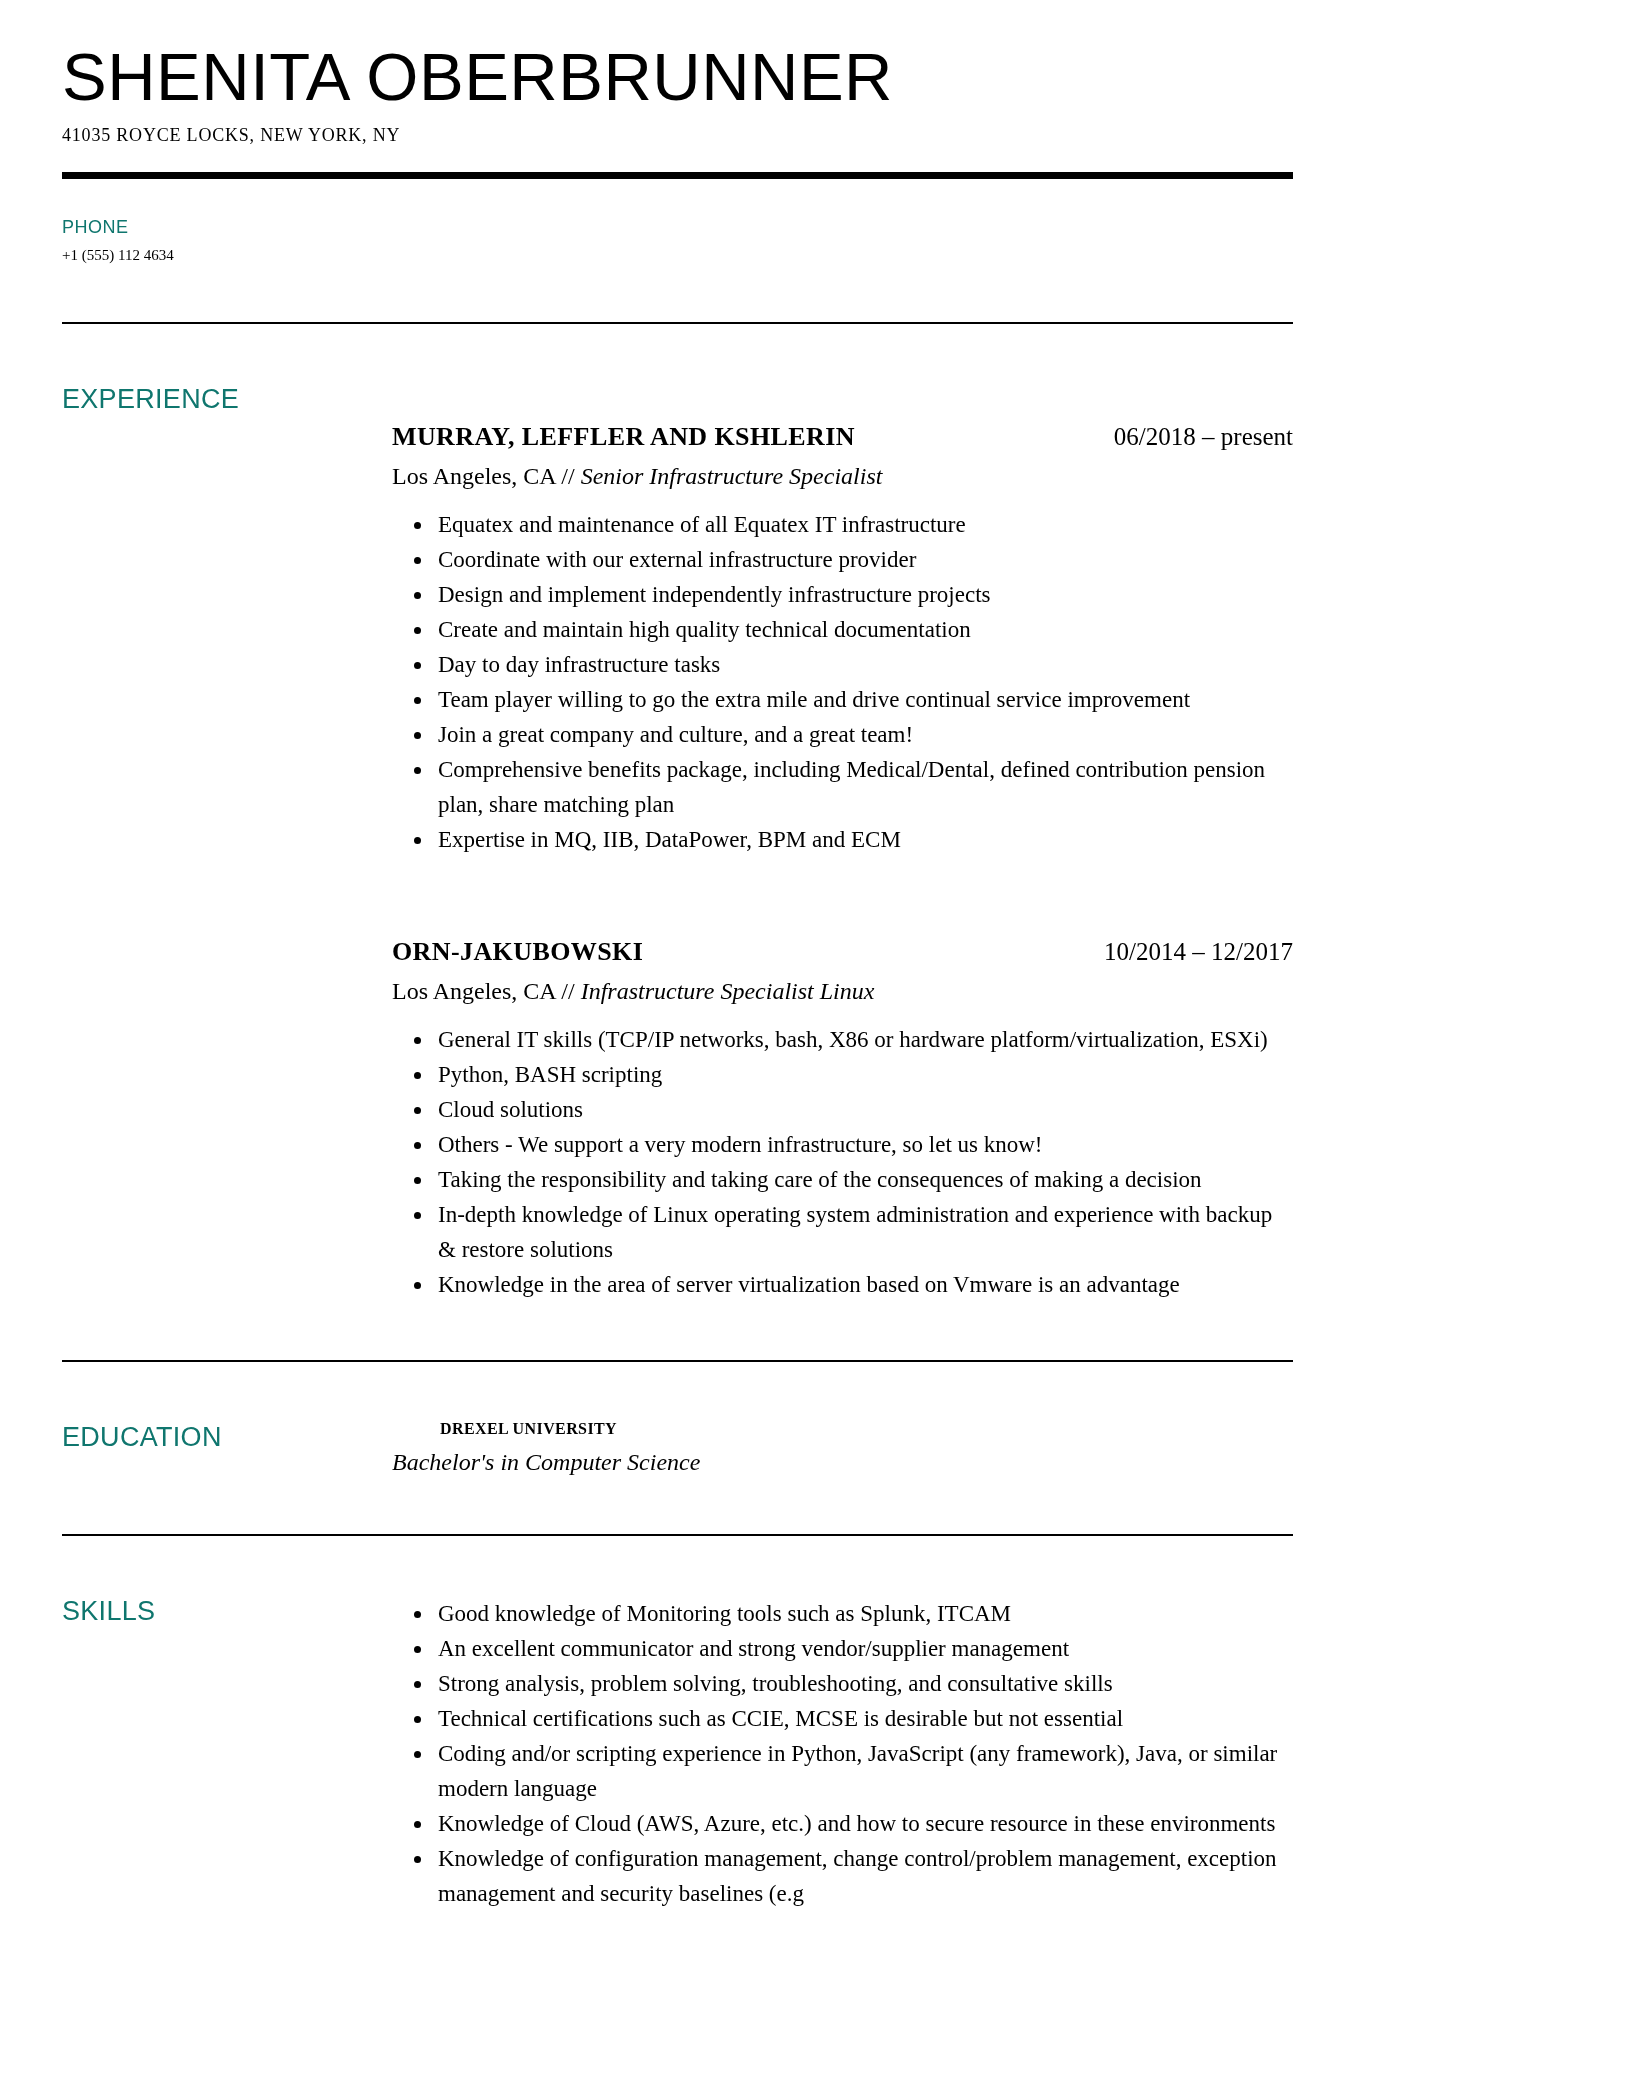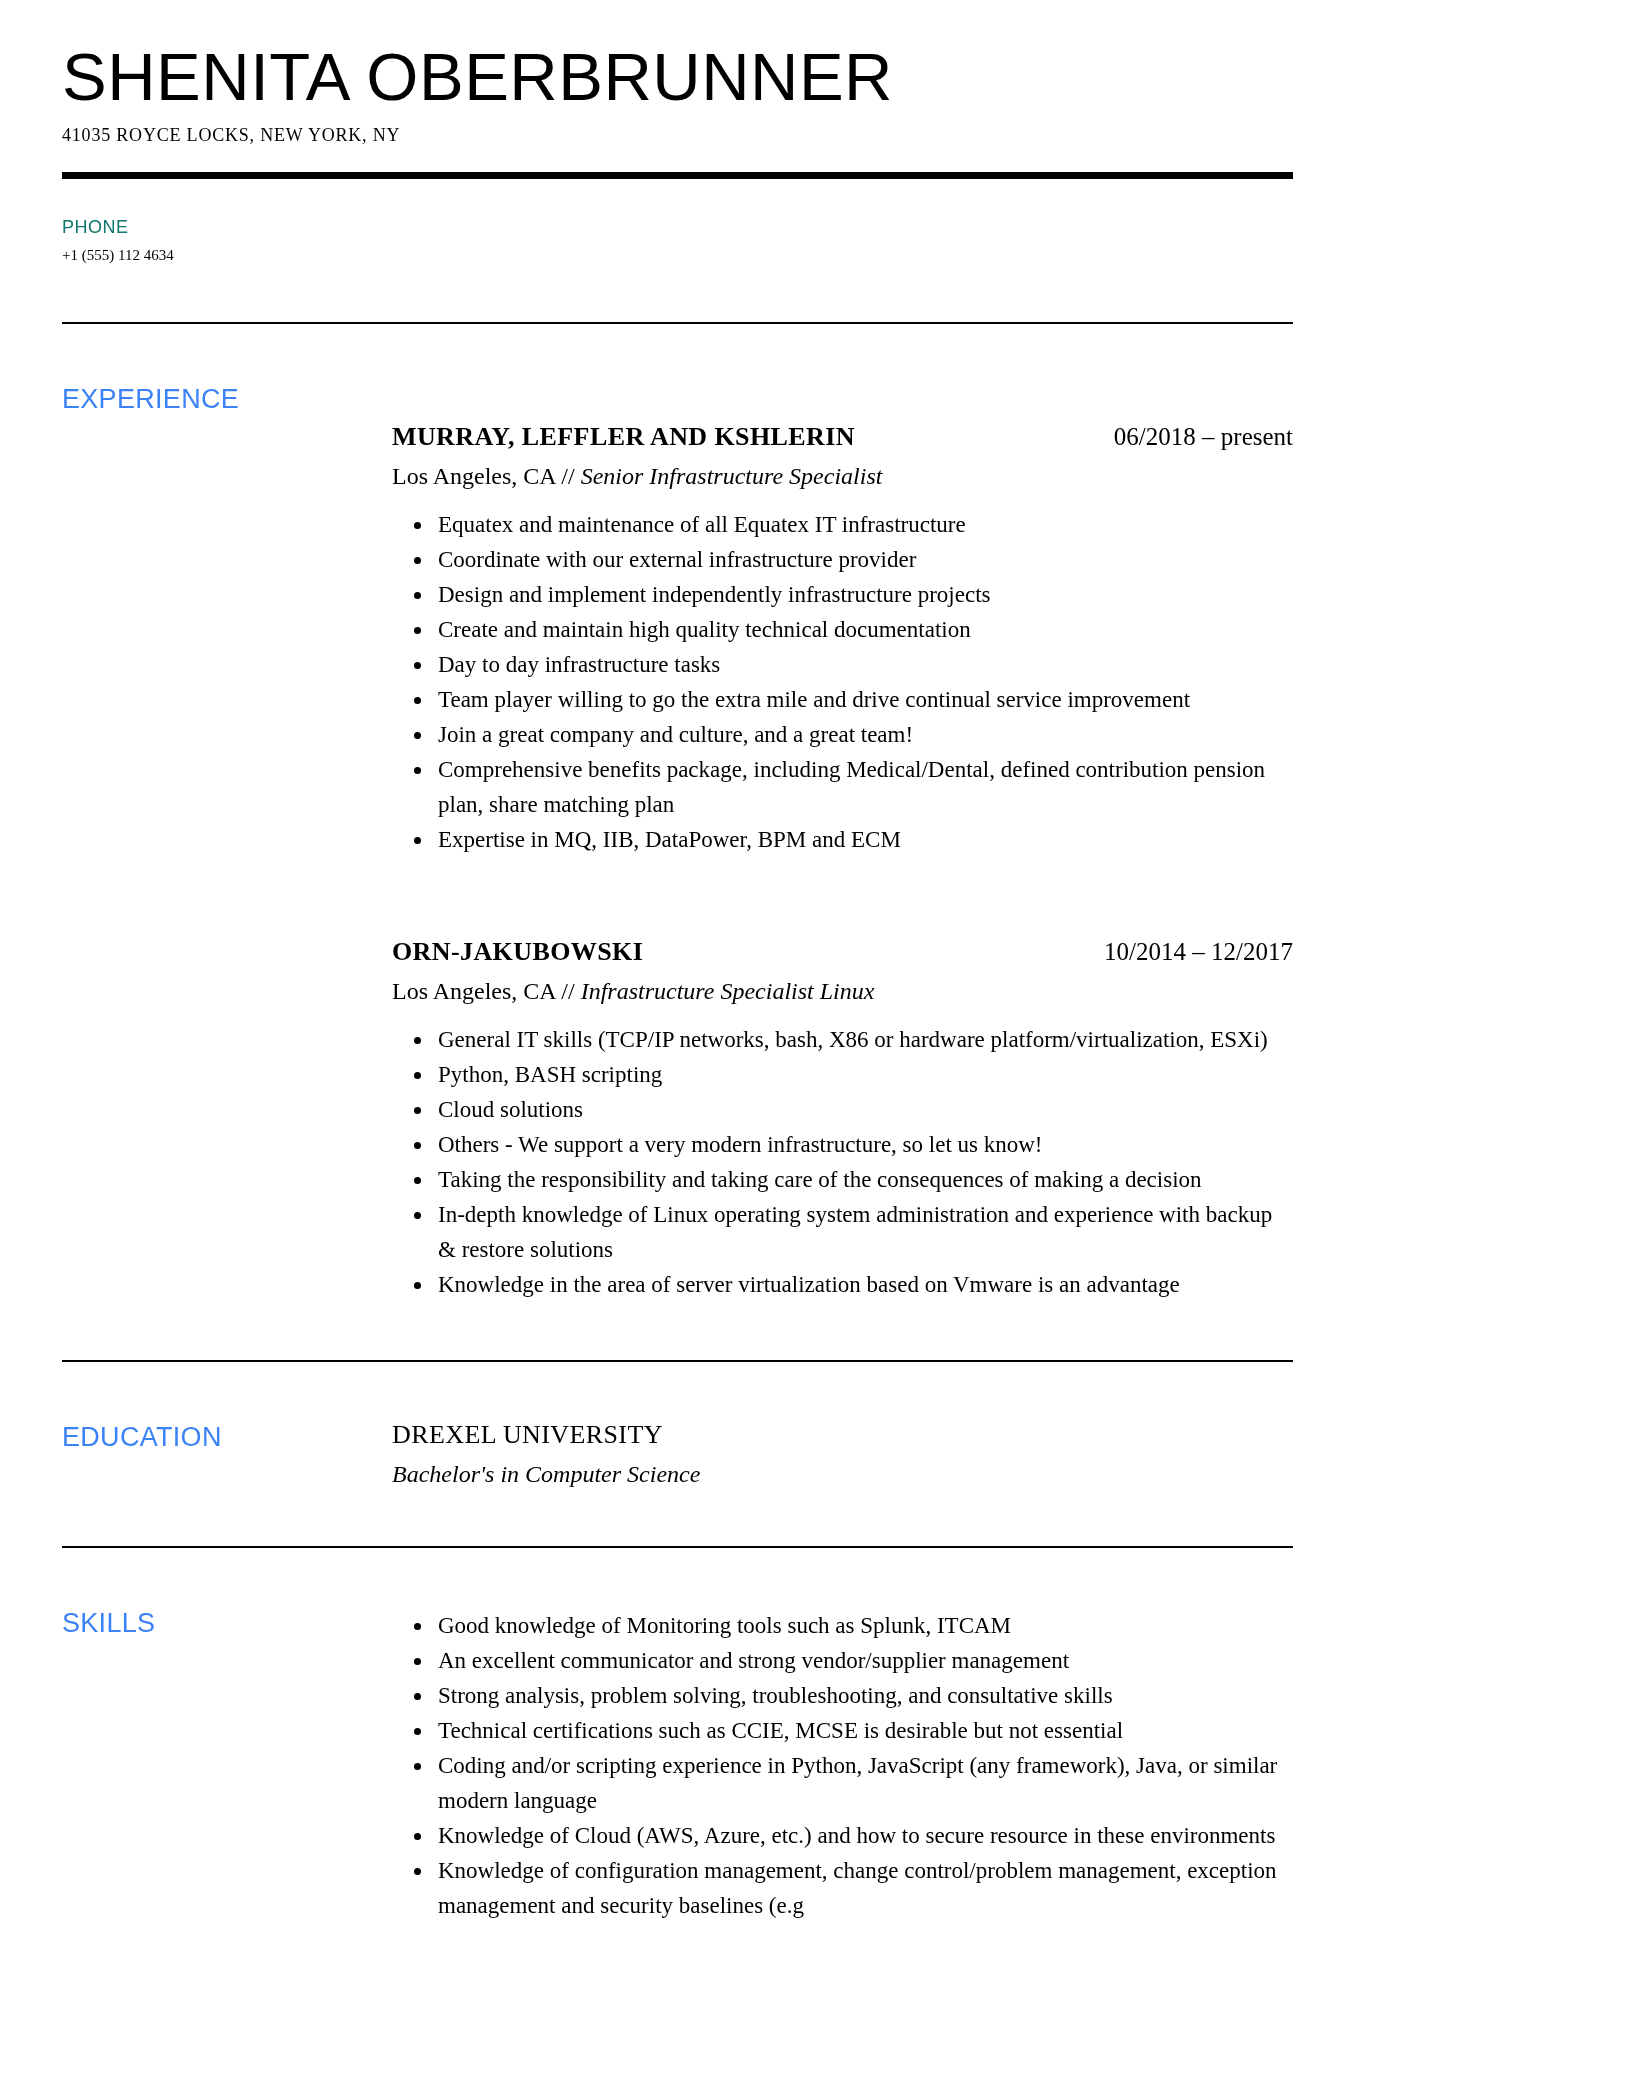"EXPERIENCE" .section-label { color: #3b82f6 -> #0f766e }
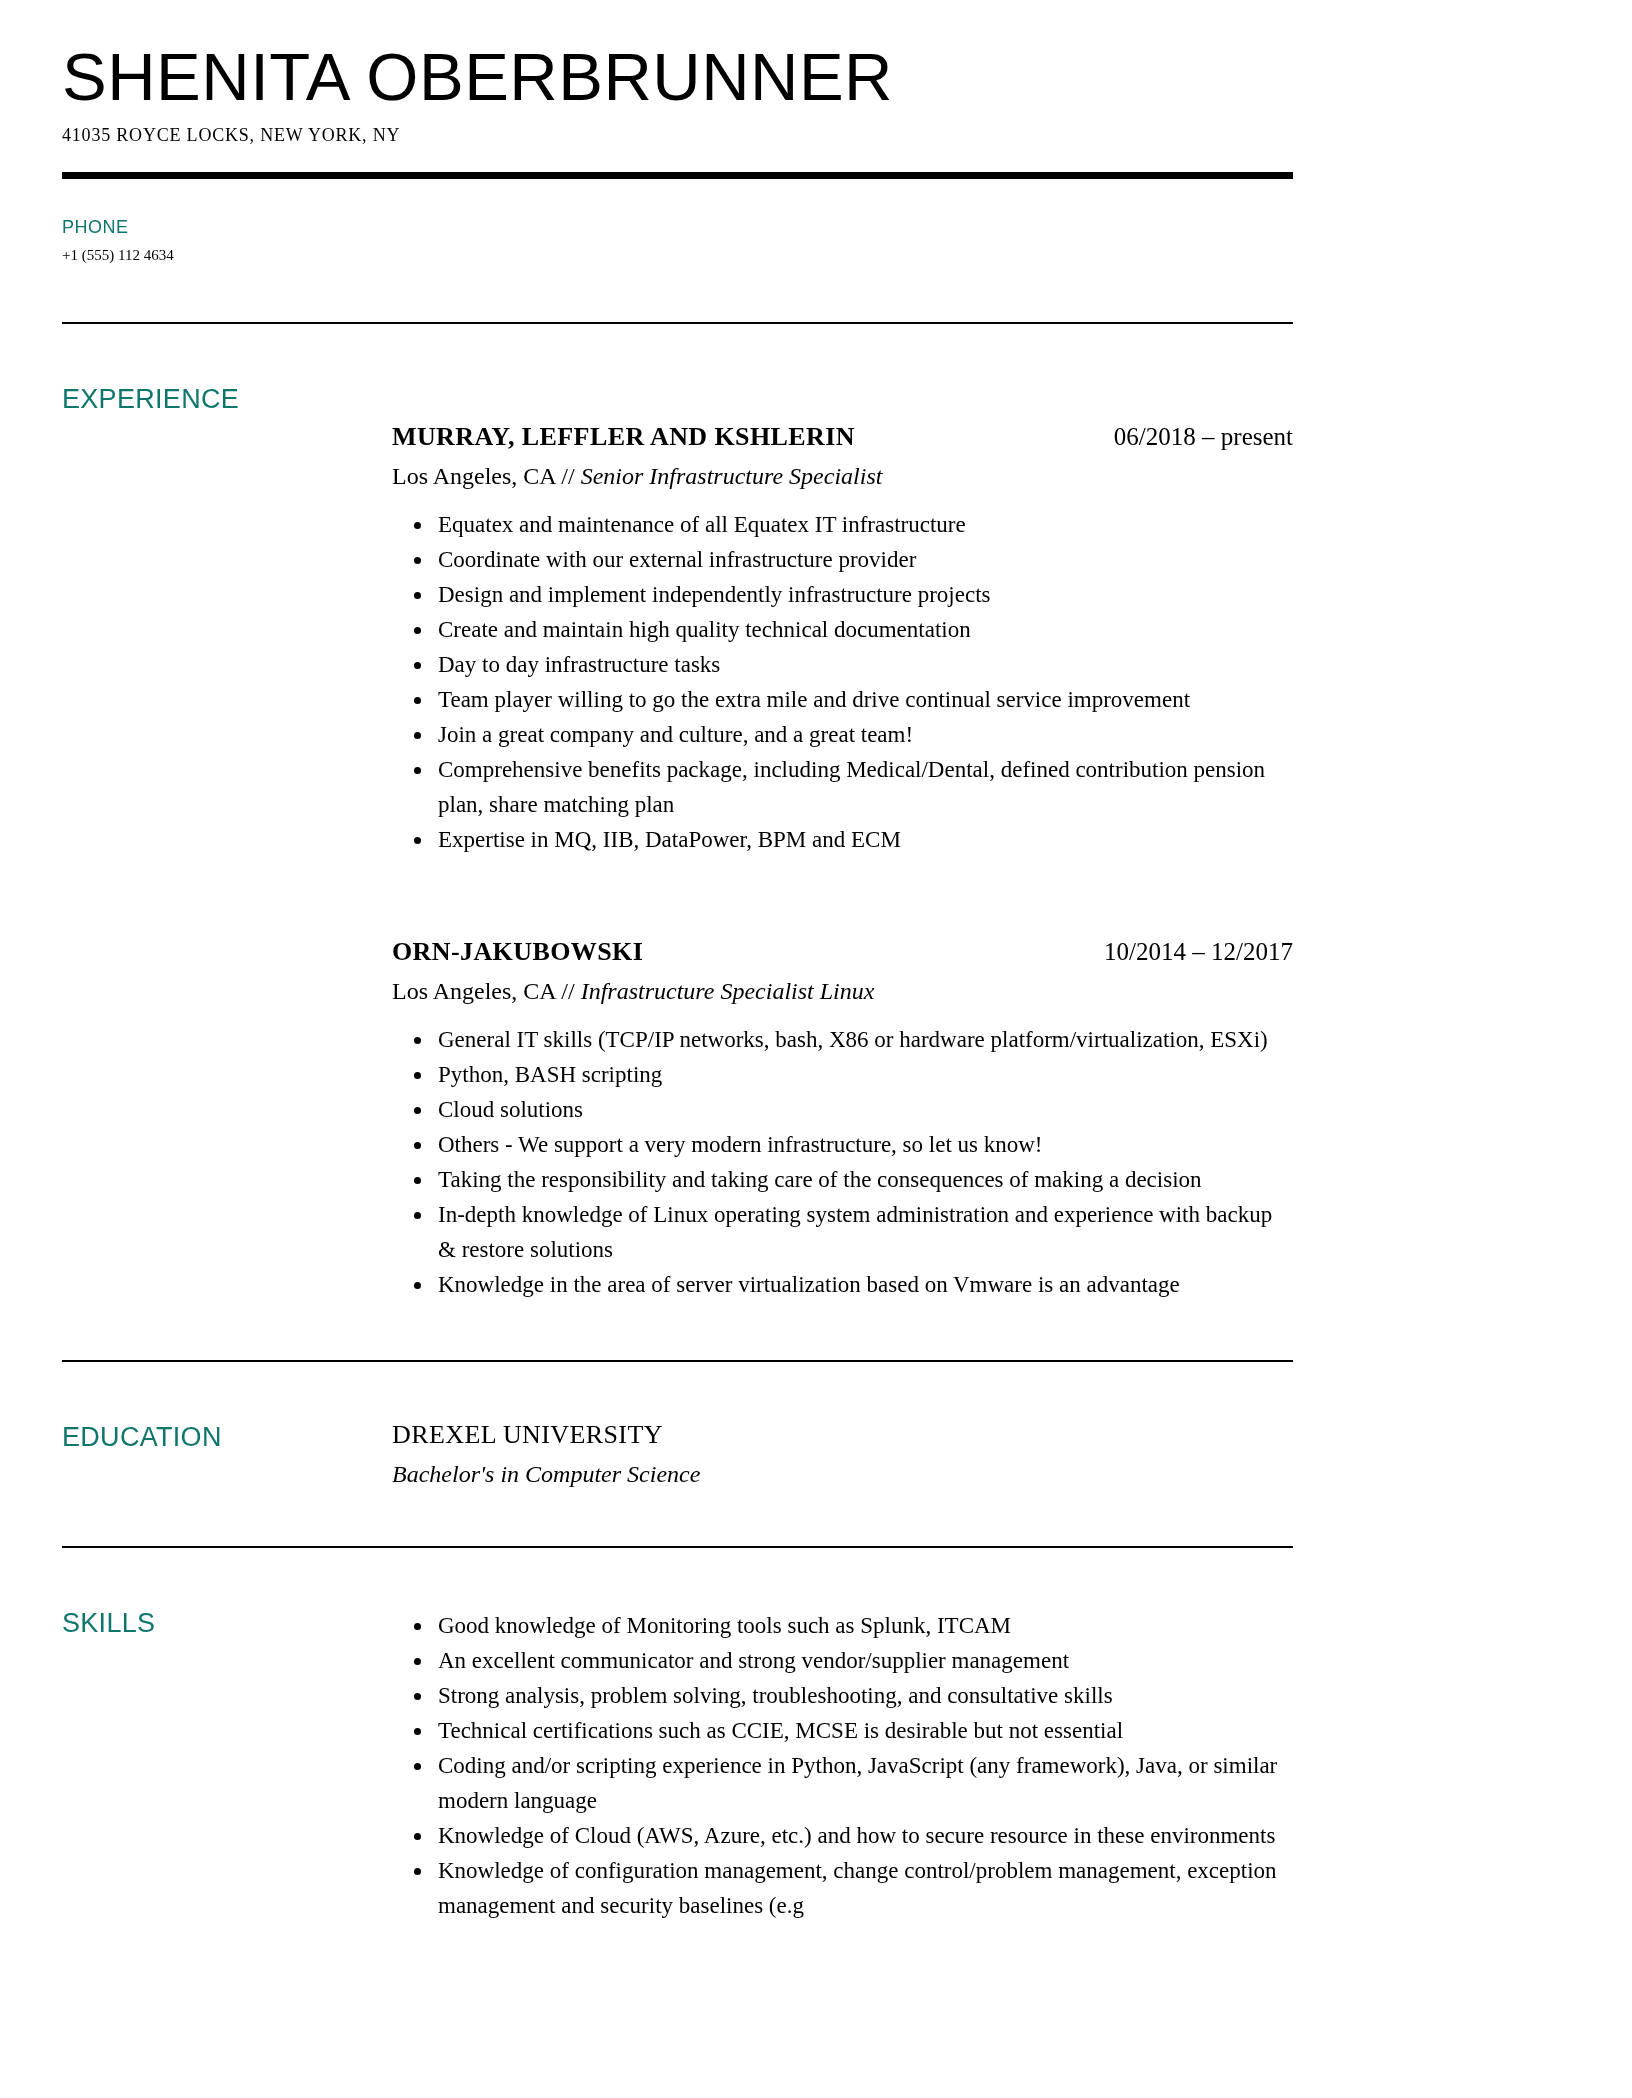"DREXEL UNIVERSITY" .school-name { font-size: 26px -> 16px; font-weight: 400 -> 700; margin-left: none -> 48px }
